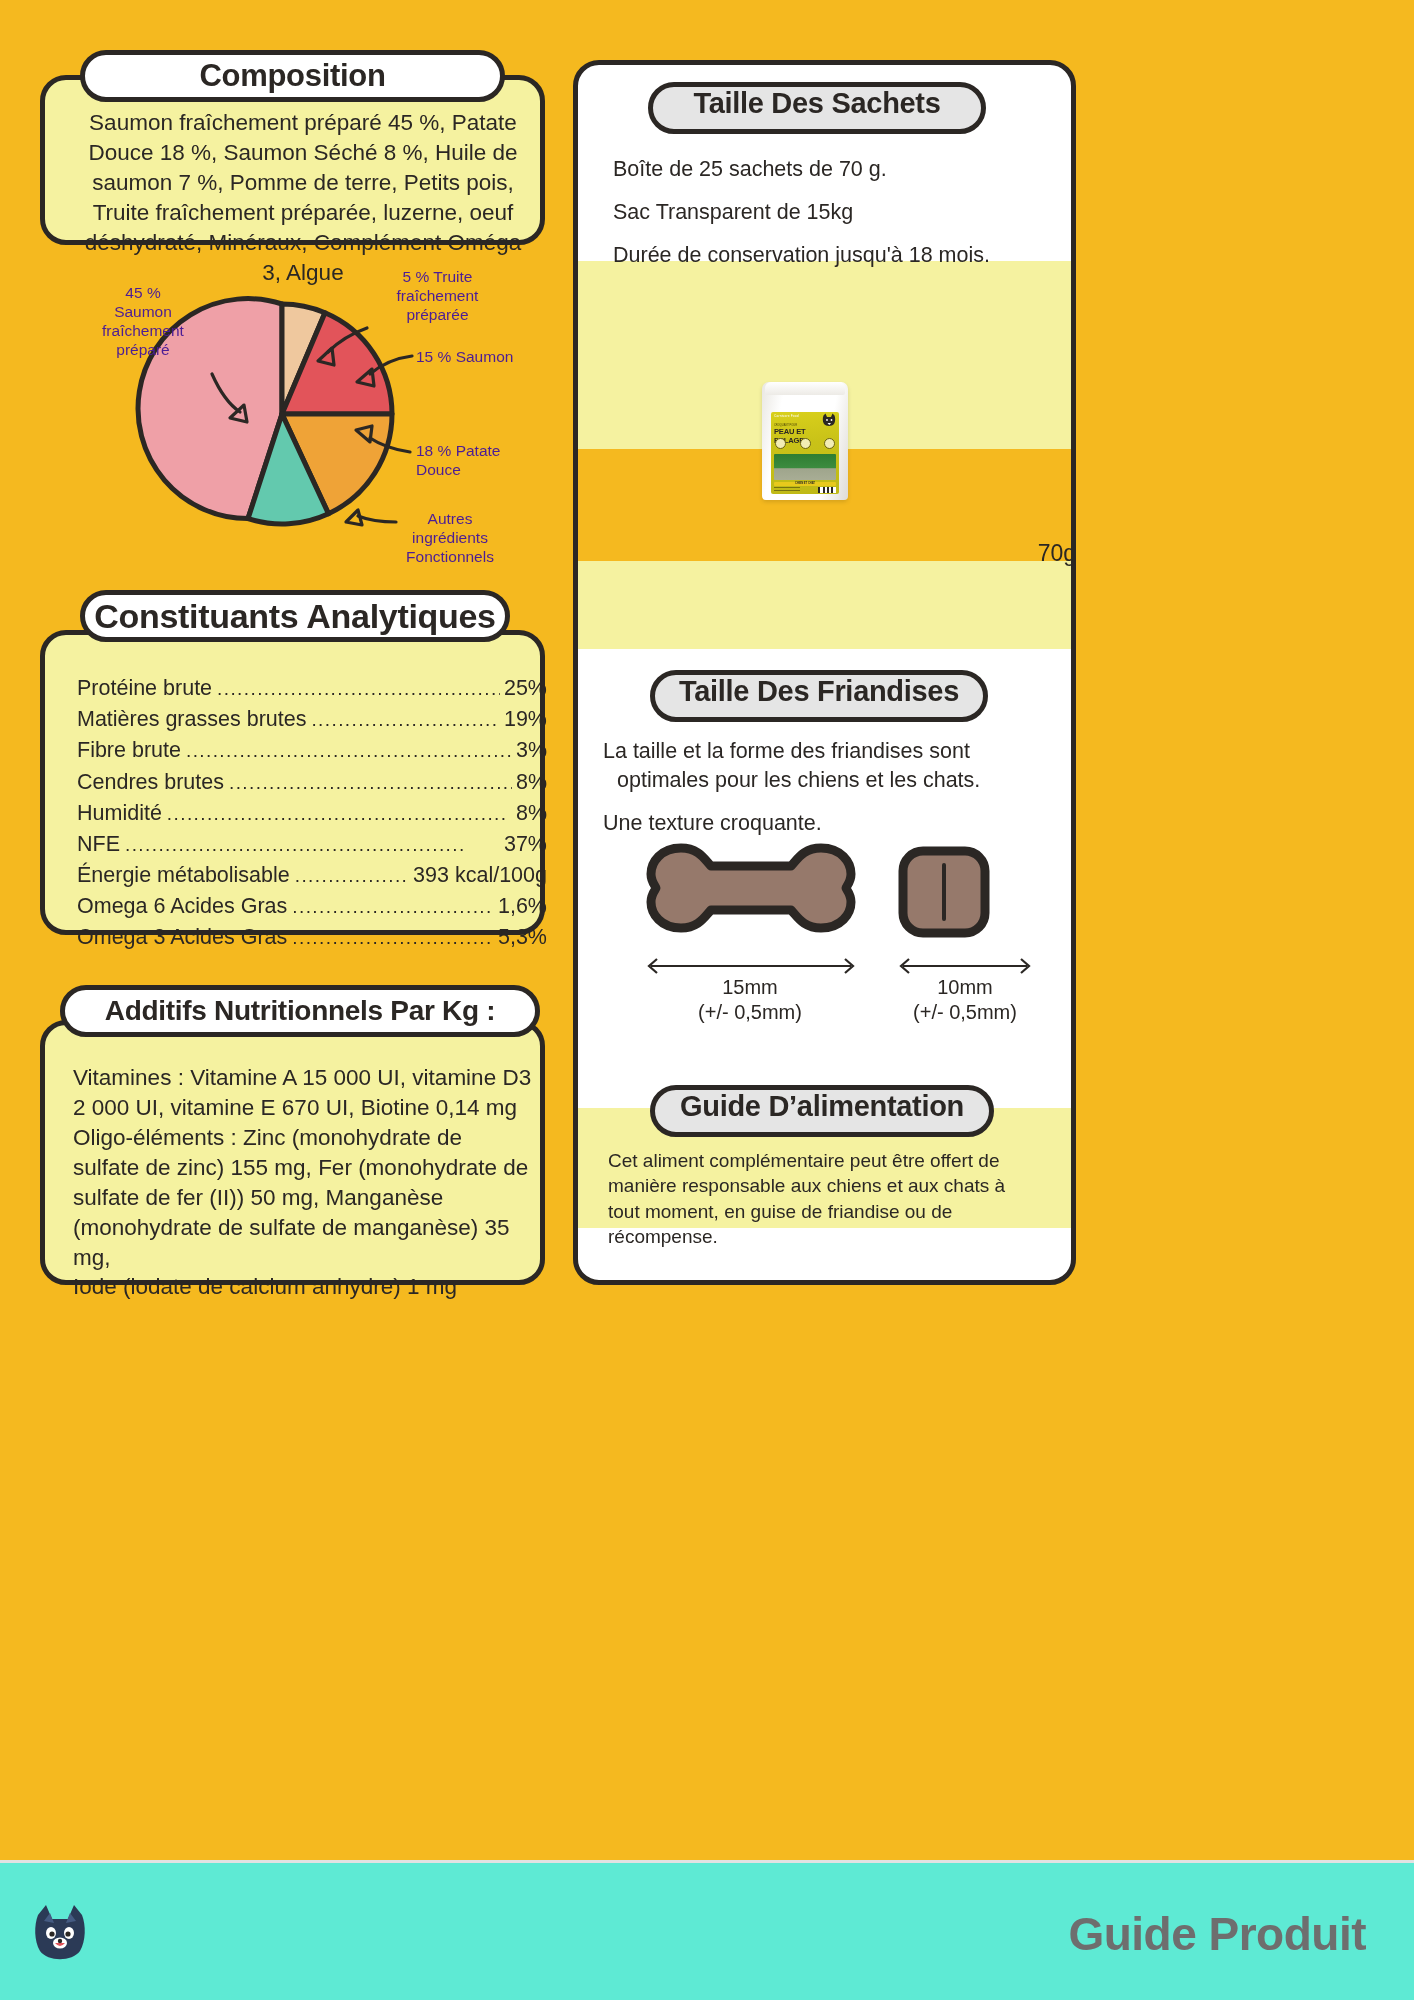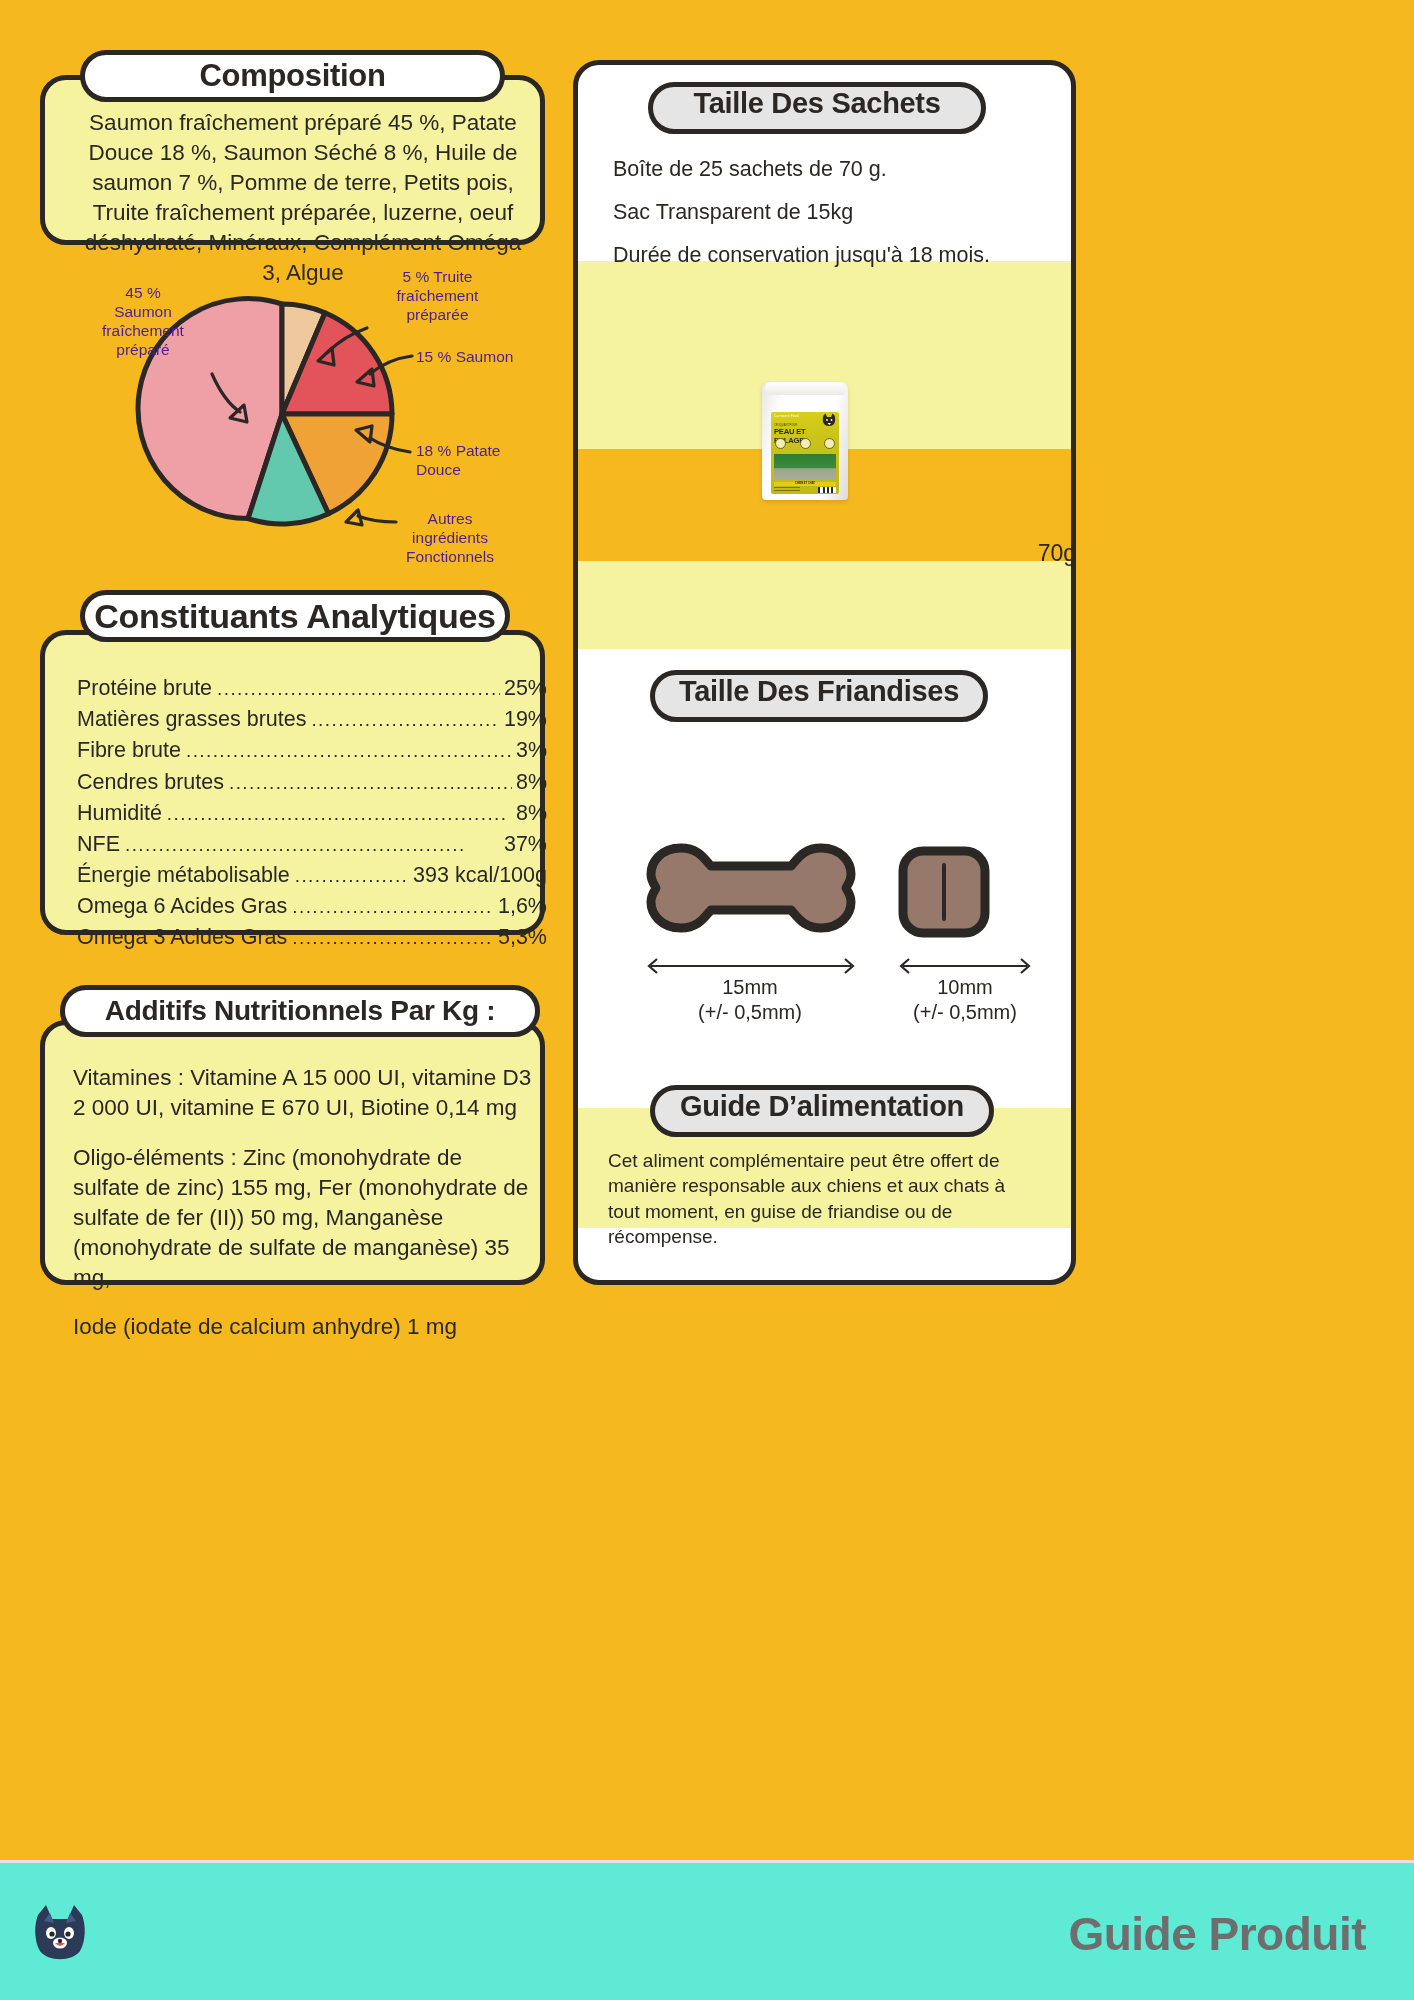"La taille et la forme" ul.bullets { html: none -> <ul> <li>La taille et la forme des friandises sont optimales pour les chiens et les chats.</li> <li>Une texture croquante.</li> </ul> }
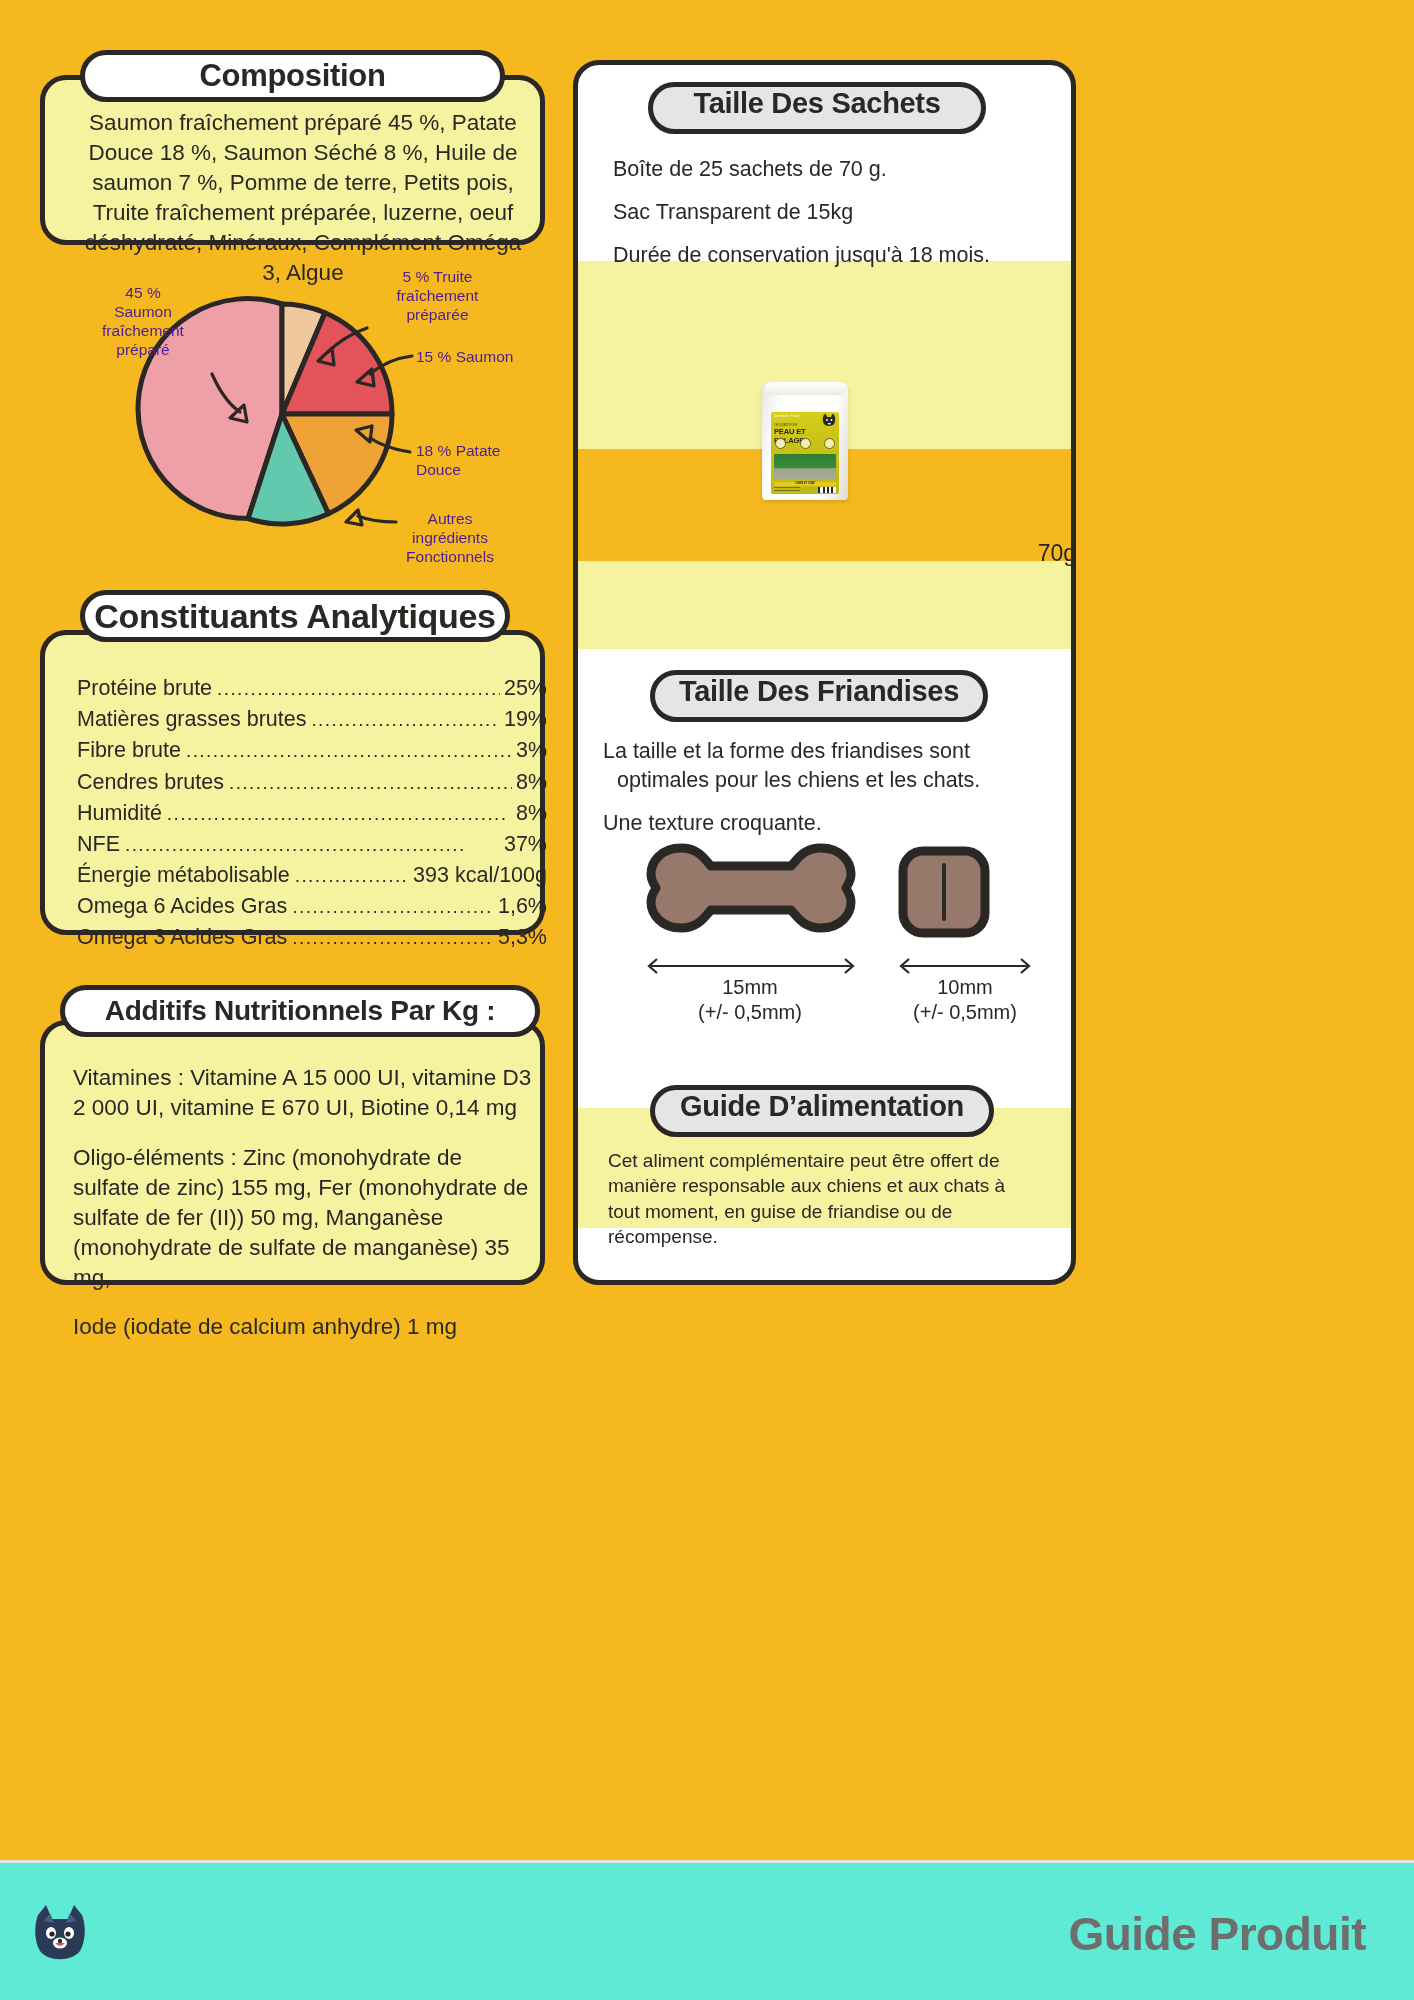"Oligo-éléments : Zinc (monohydrate de" #additifs-body p + p { margin-top: 20px -> none }
